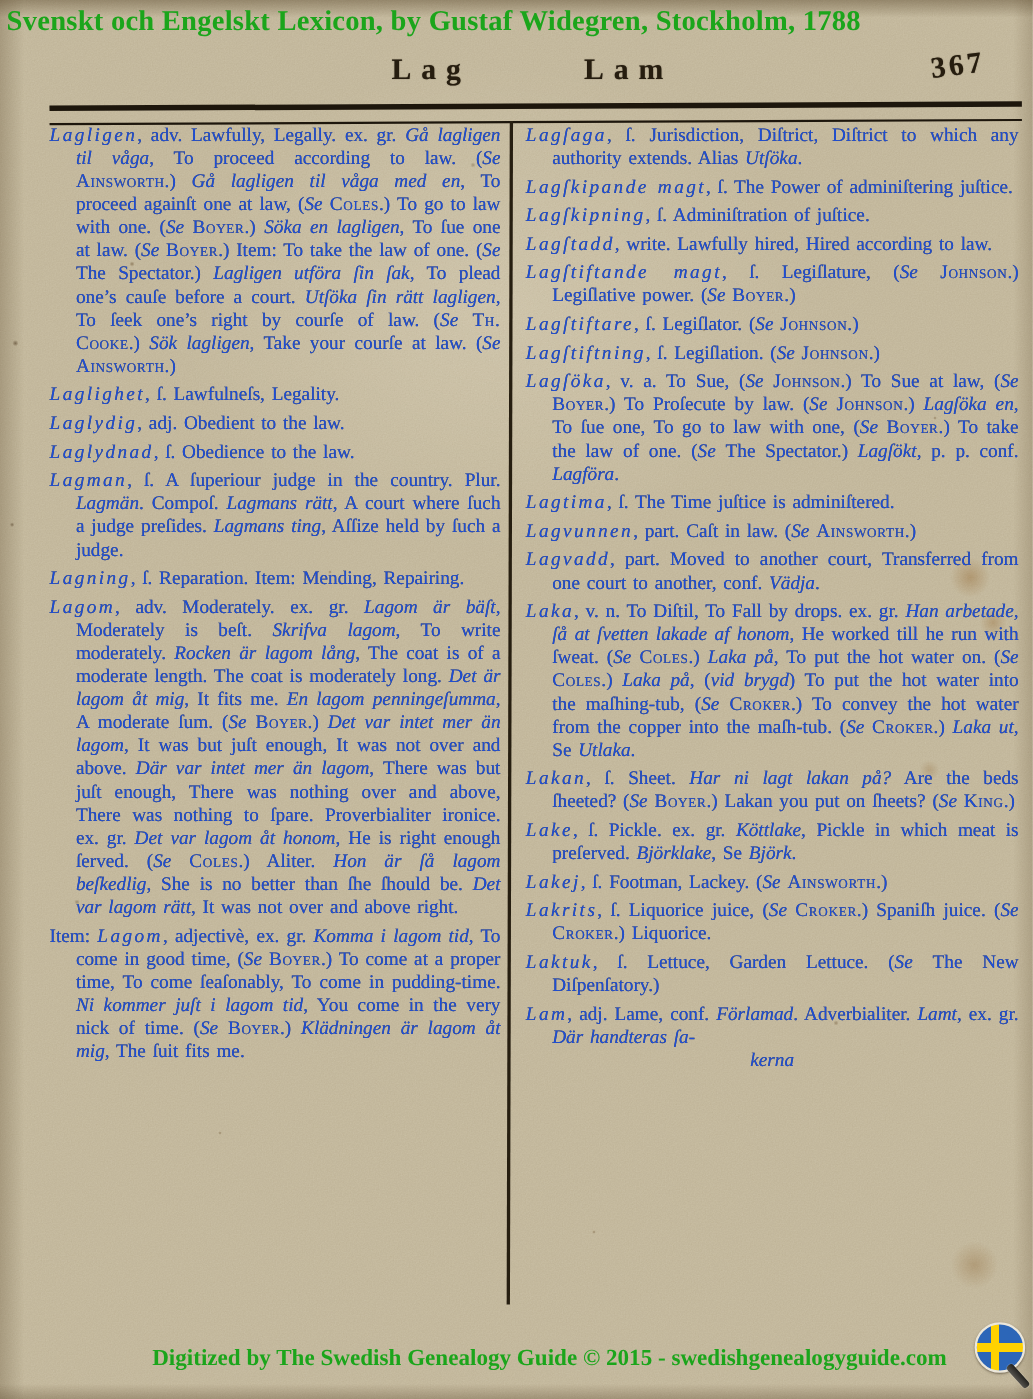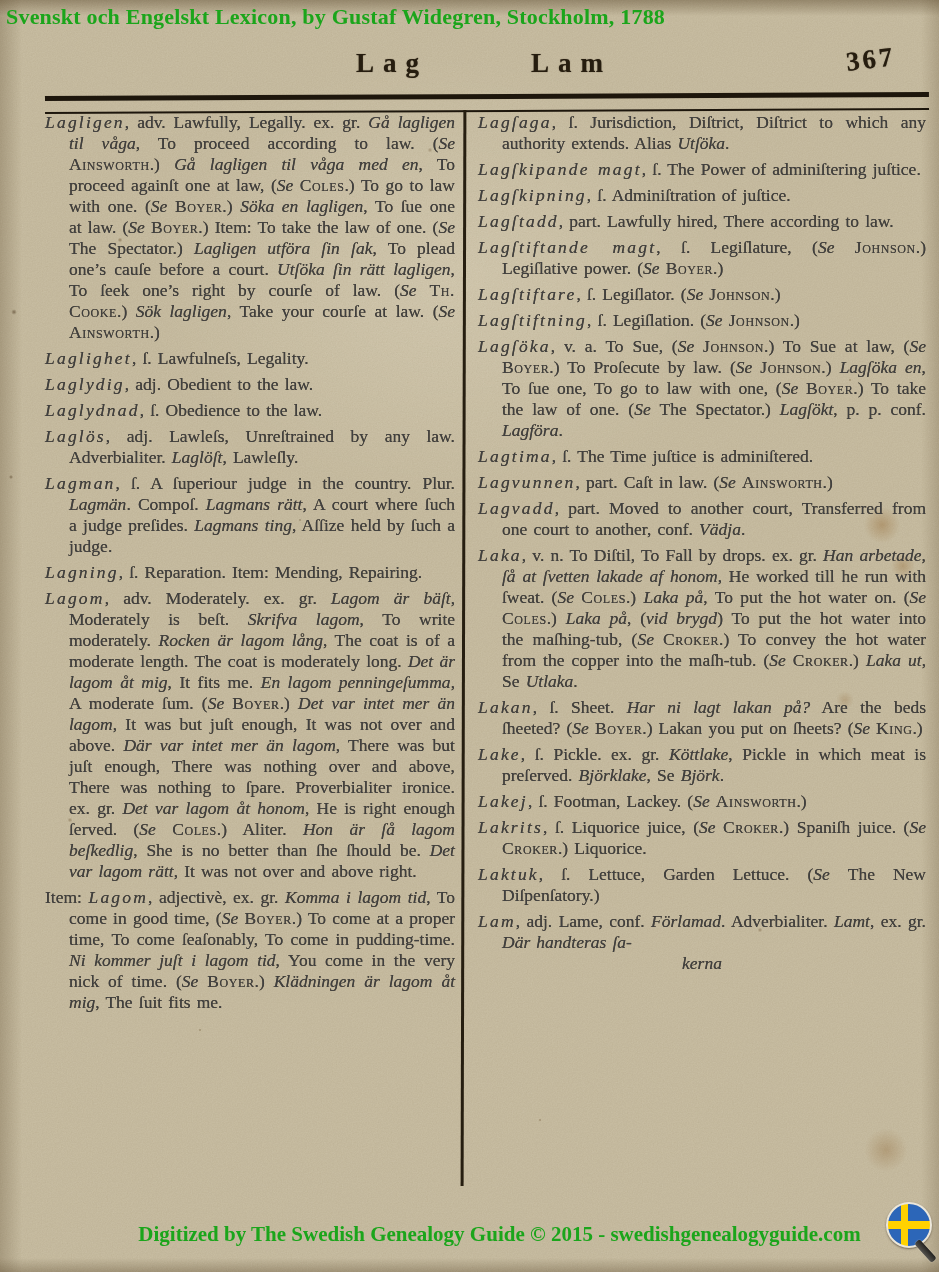"Svenskt och Engelskt Lexicon, by" .caption.top { font-size: 22px -> 26px }
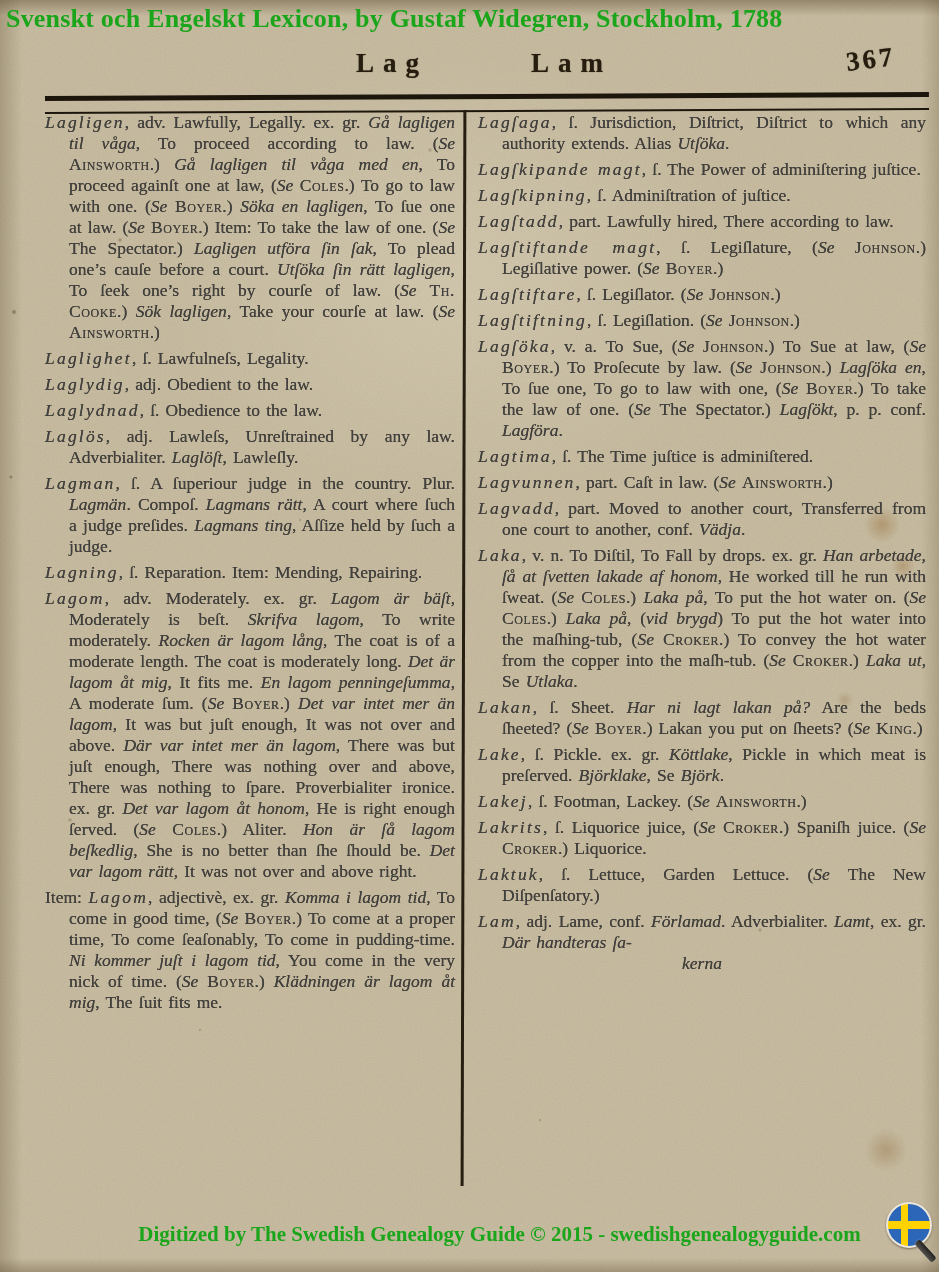"Lagligen, adv. Lawfully, Legally. ex." .col { color: #404040 -> #1d4ed8 }
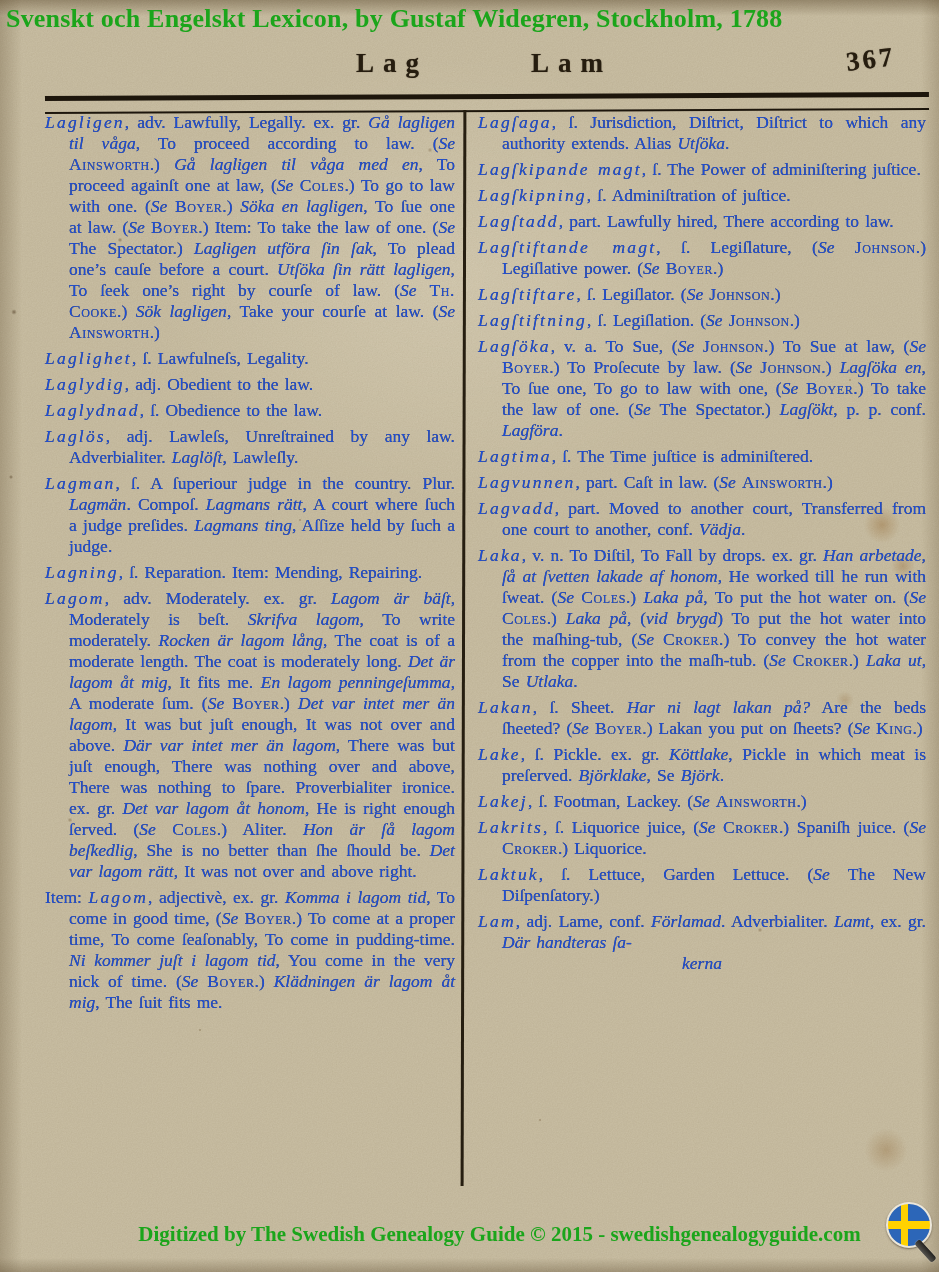", part. Lawfully hired, There" span.s-n { text: part. Lawfully hired, There -> write. Lawfully hired, Hired }
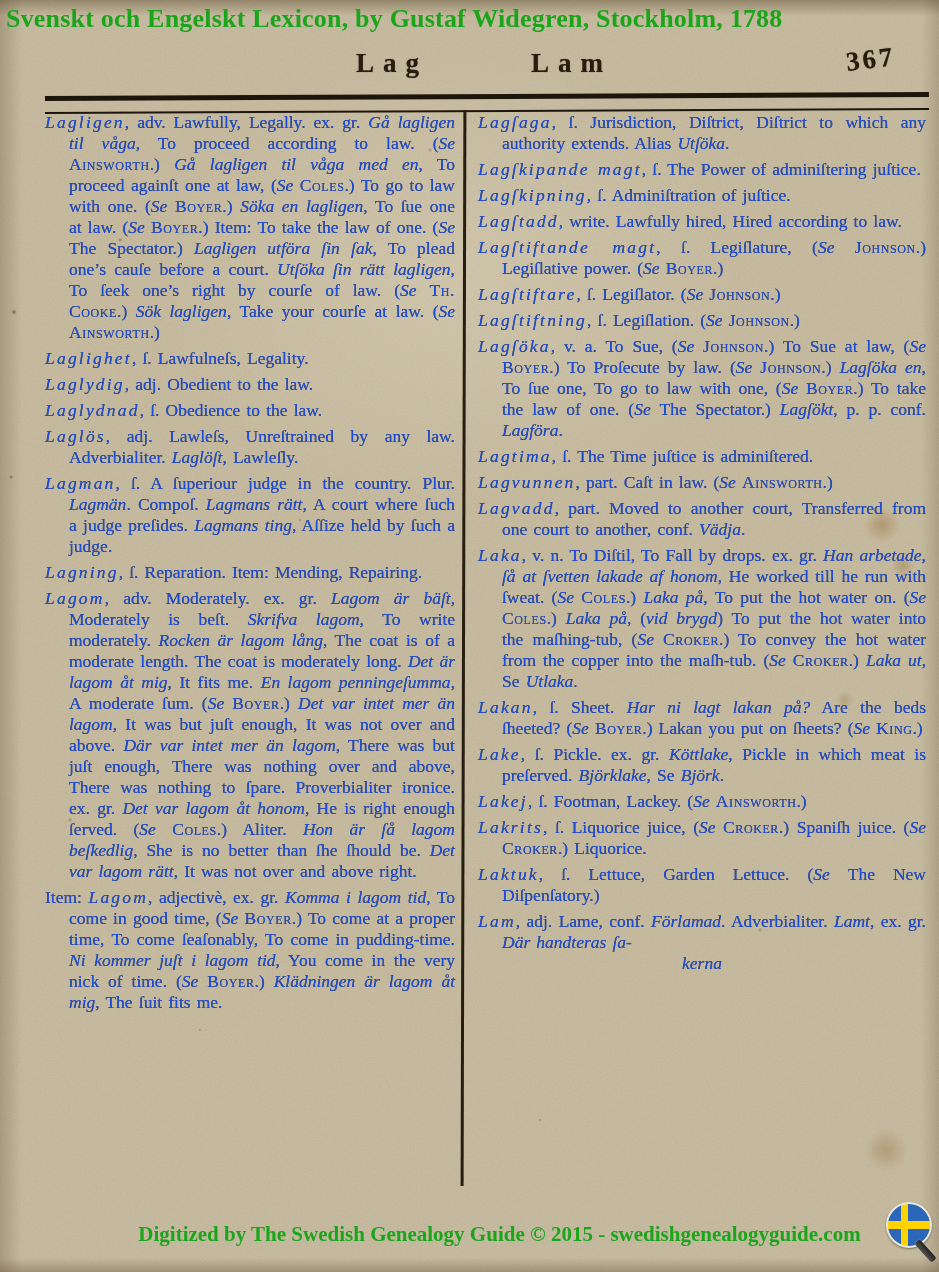"Laglös, adj. Lawleſs, Unreſtrained by" p.entry { html: <p><span>Laglös</span><span>, adj. Lawleſs, Unreſtrained by any law. Adverbialiter. </span><span>Laglöſt</span><span>, Lawleſly.</span></p> -> none }
